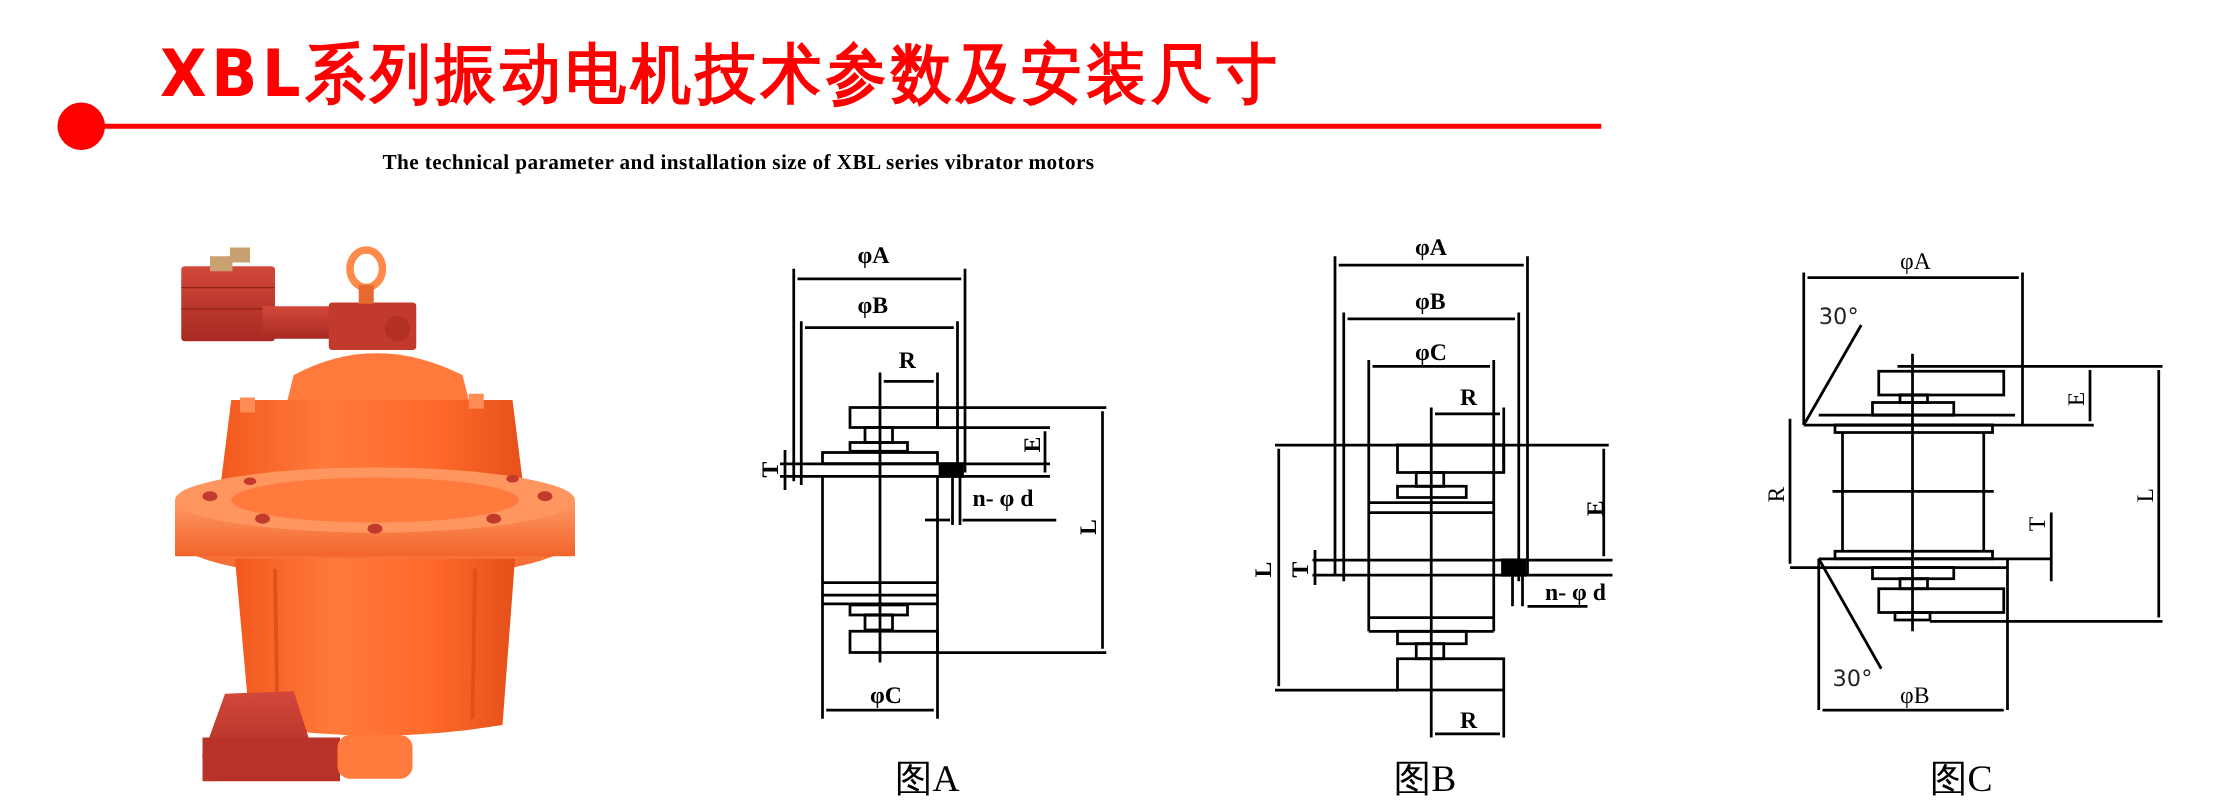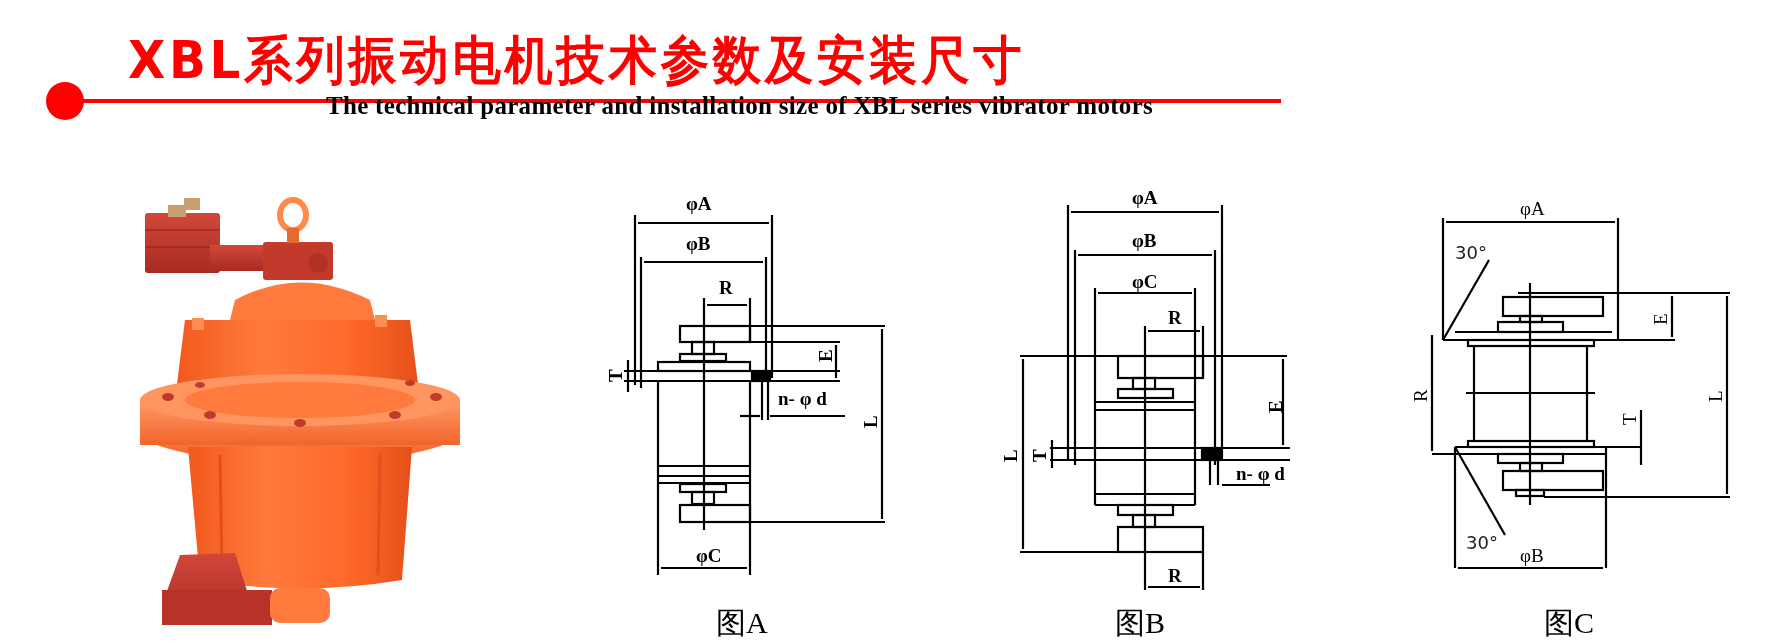"The technical parameter and installation" #subtitle { font-size: 25px -> 17px; margin-left: 20px -> none; top: 92px -> 120px }
